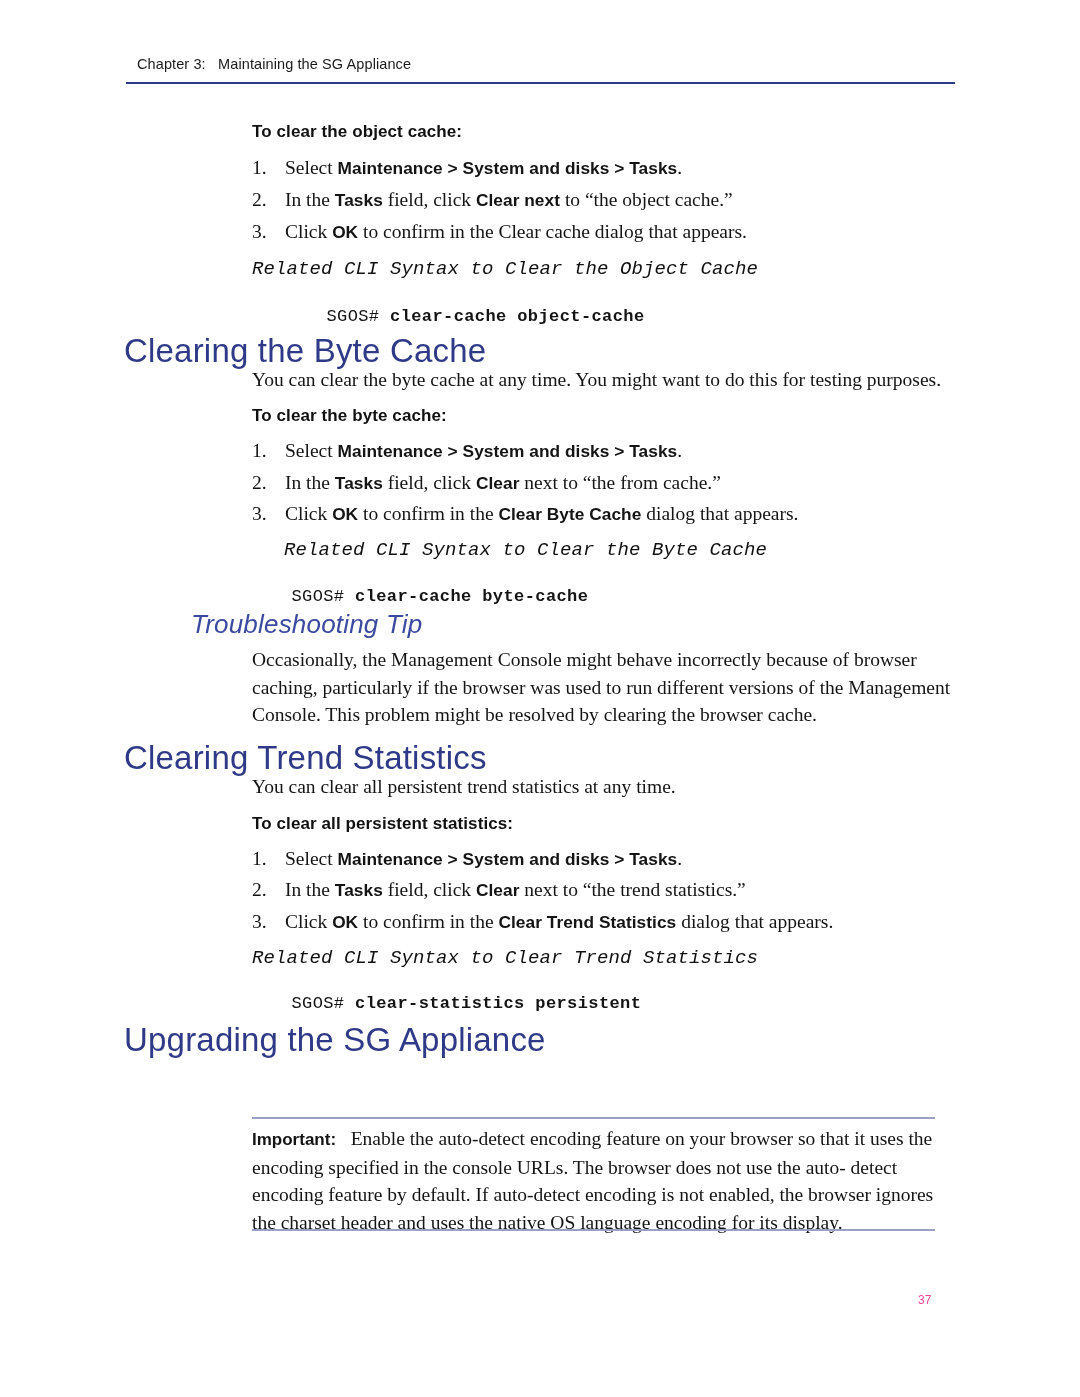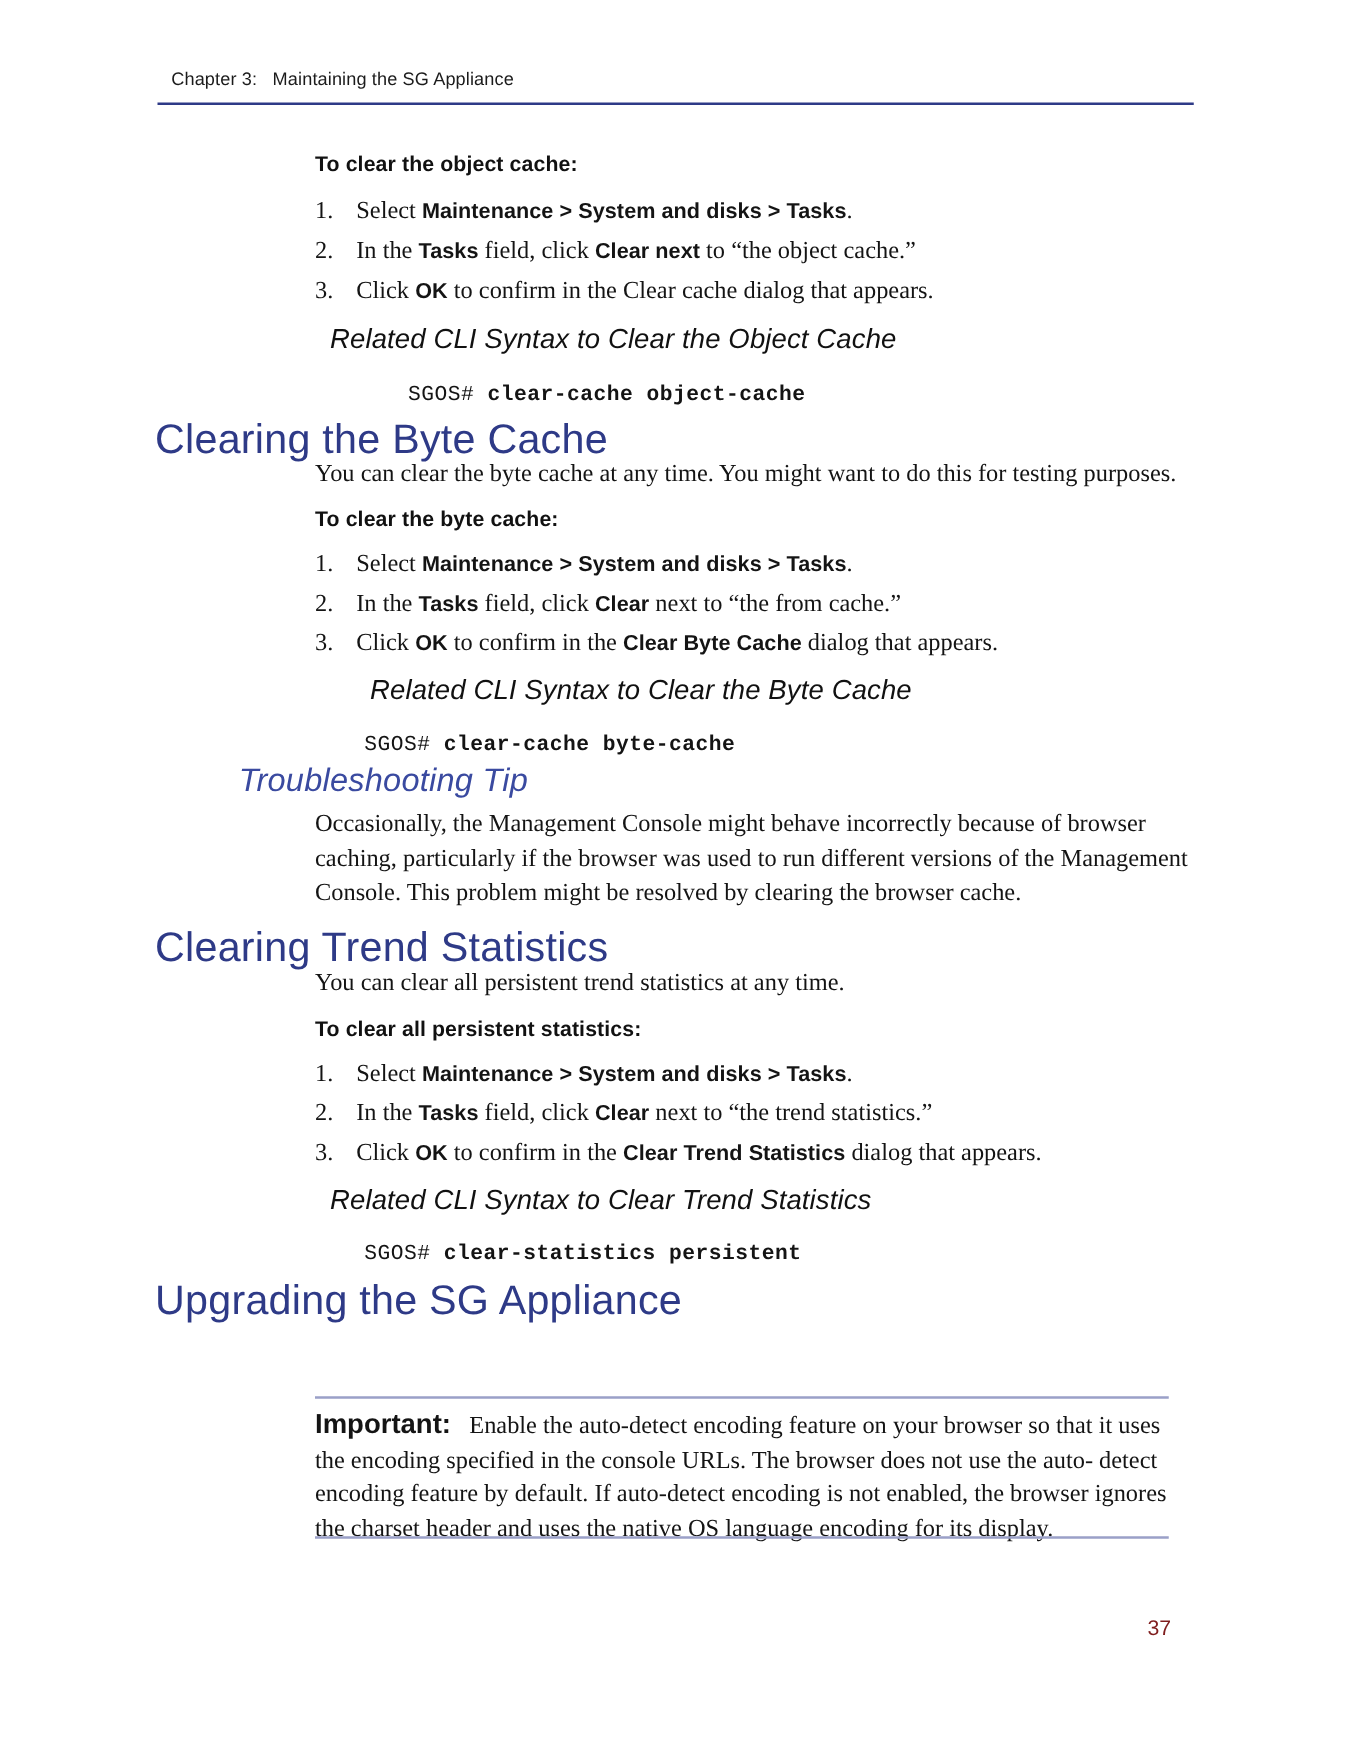"Related CLI Syntax to Clear" .cli-title { font-family: Liberation Sans, sans-serif -> Liberation Mono, monospace; font-size: 22px -> 19px; left: 264px -> 252px }
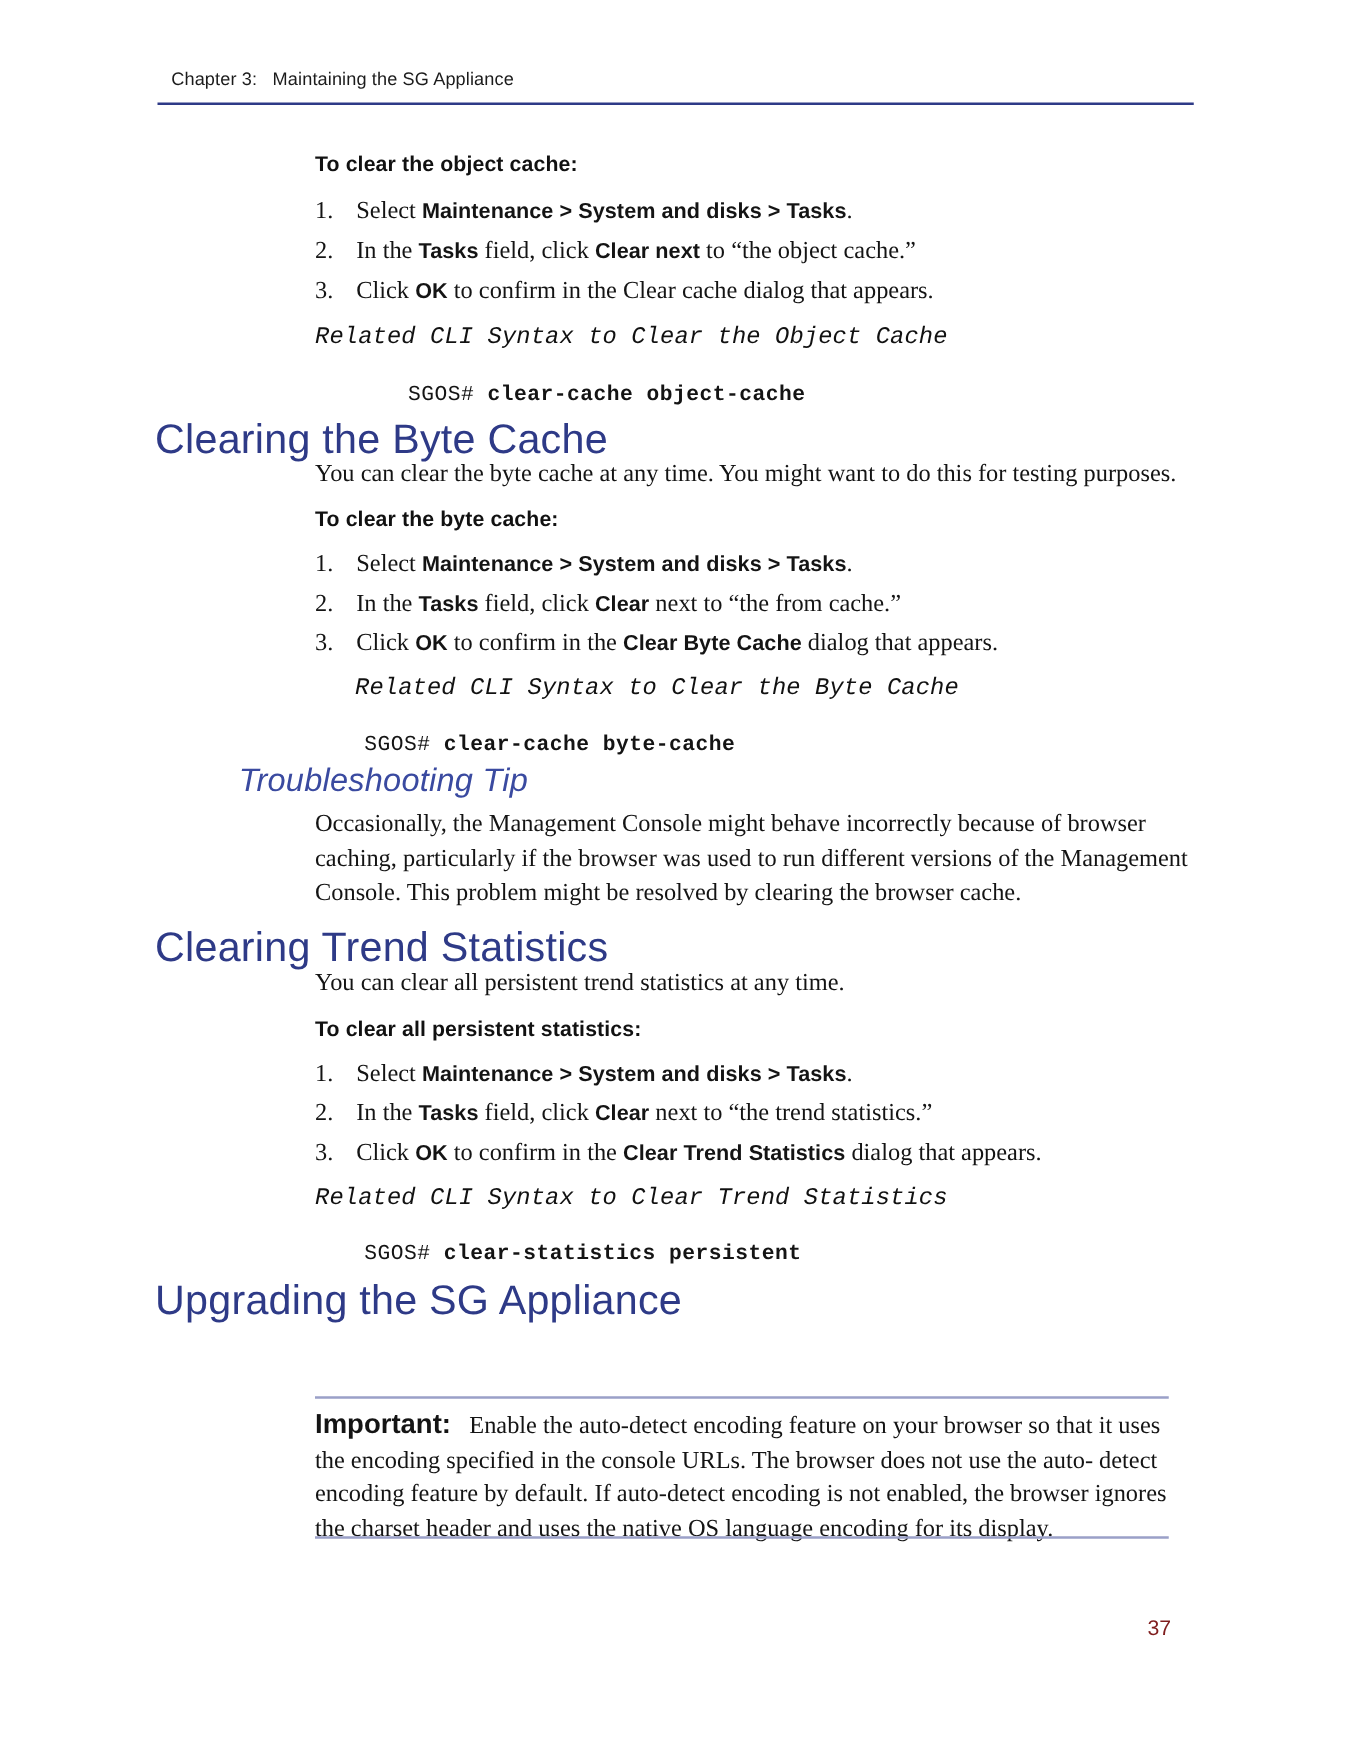"Important:" .callout-body b { font-size: 22px -> 17px }
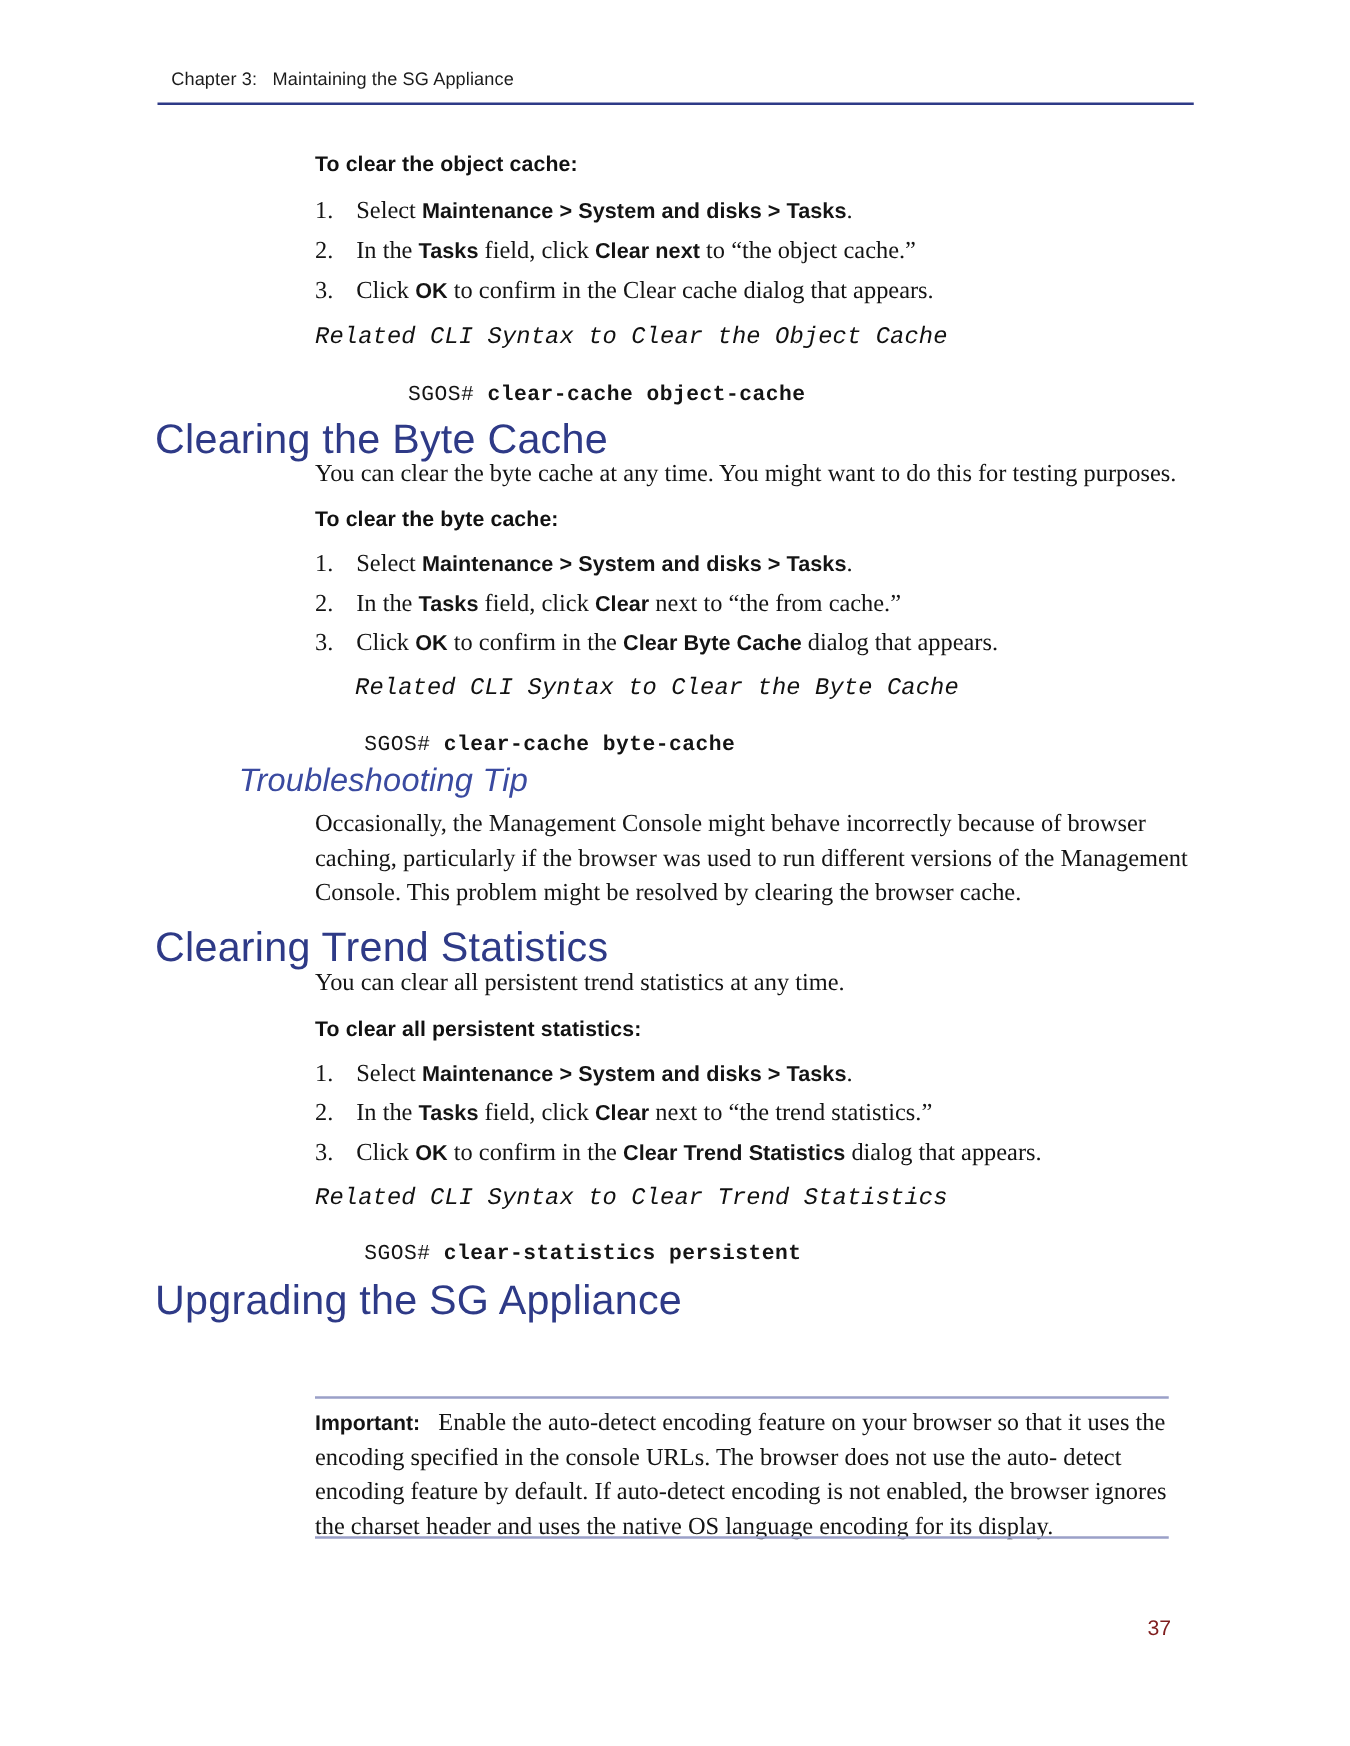"37" .folio { color: #7f1d1d -> #ec4899; font-size: 17px -> 12px }
